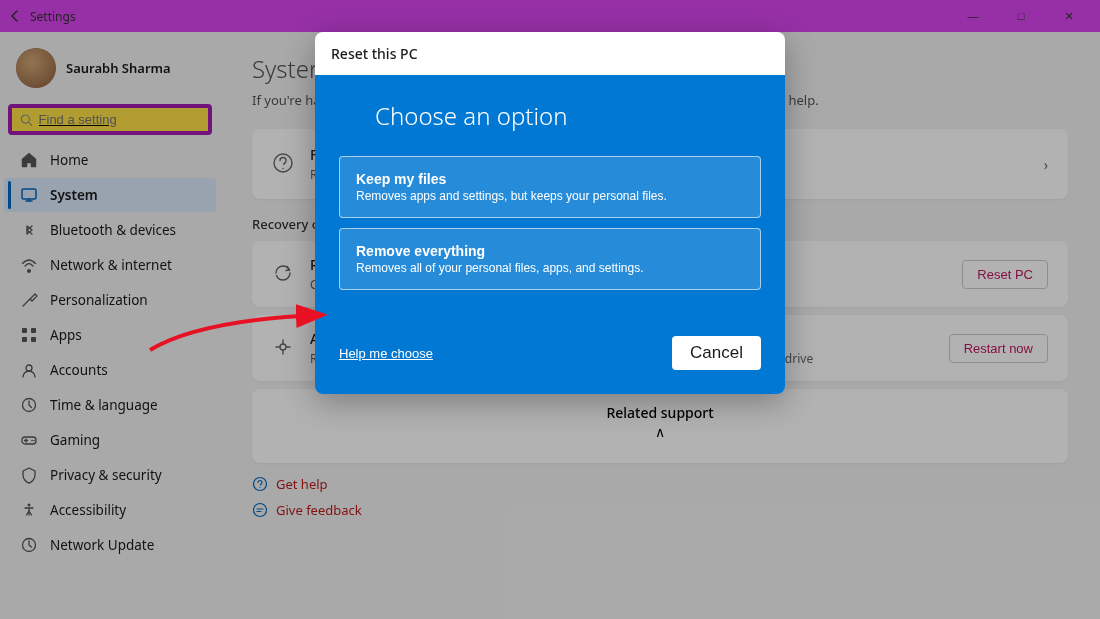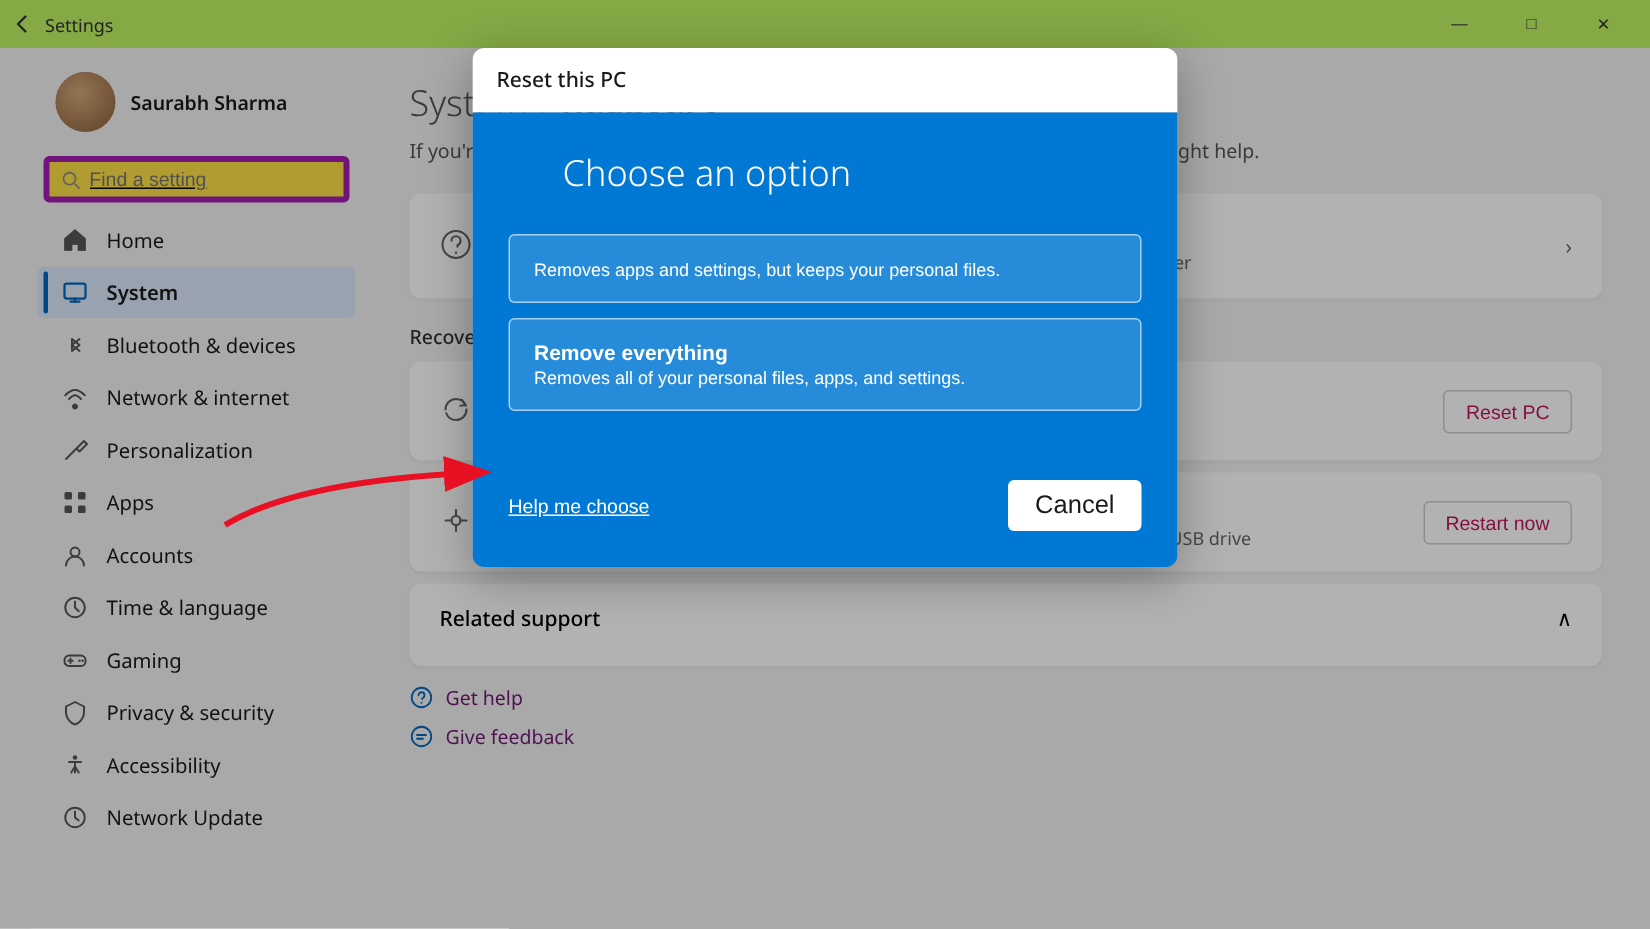"Settings" .titlebar { background: #bef264 -> #d946ef }
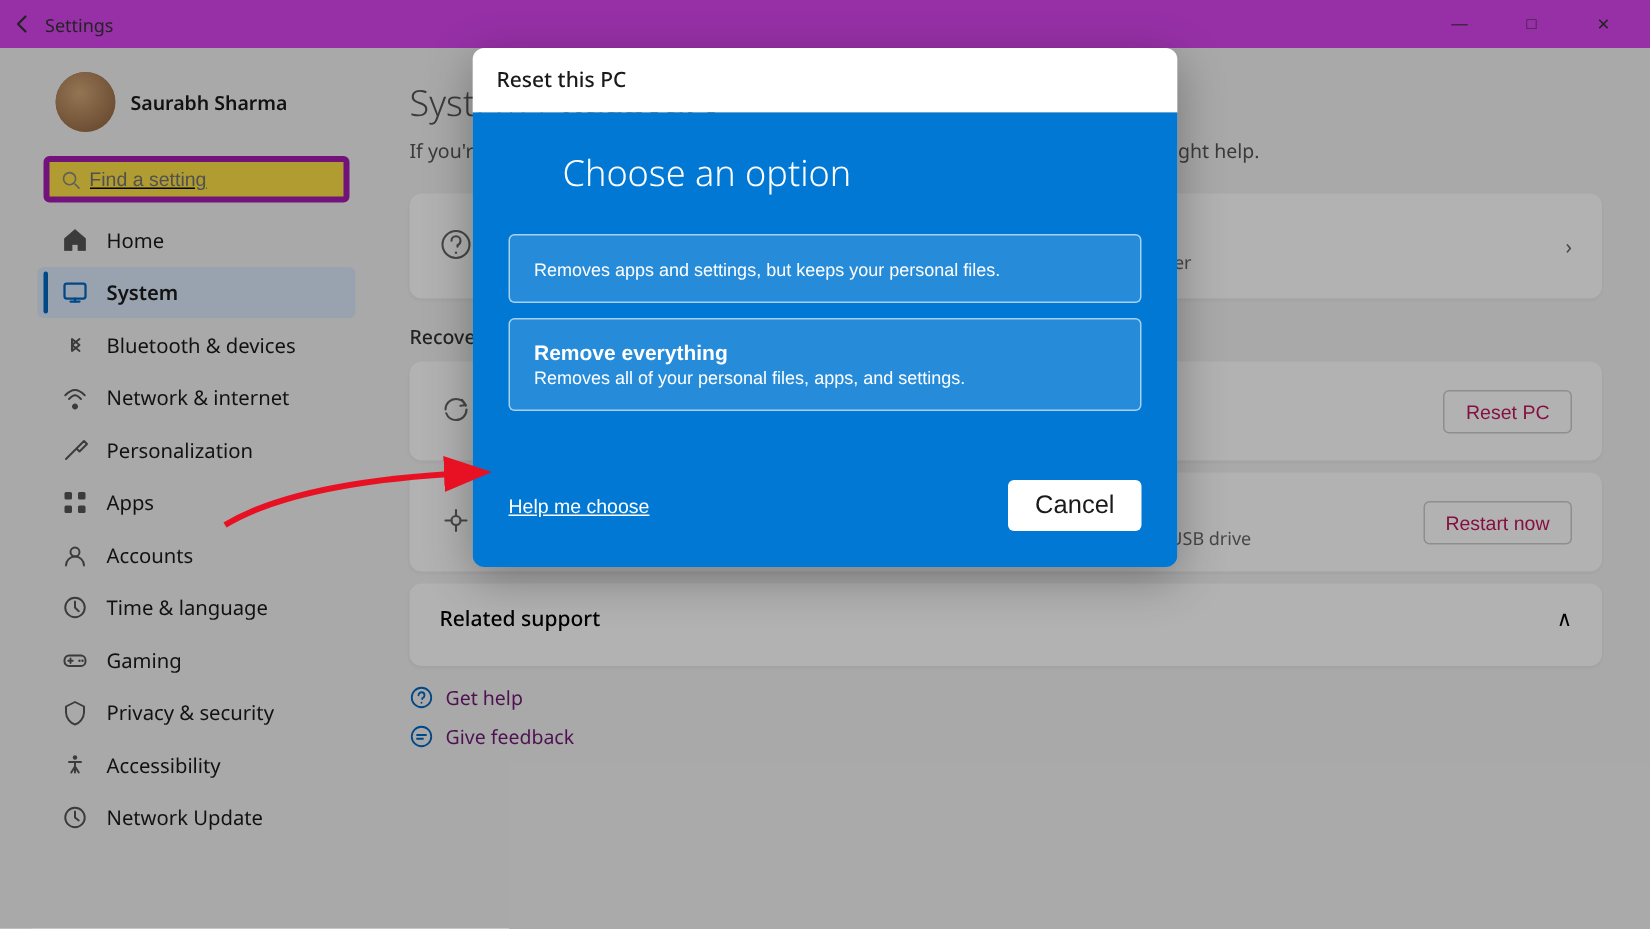"Saurabh Sharma" .app-container { padding-left: 21px -> none }
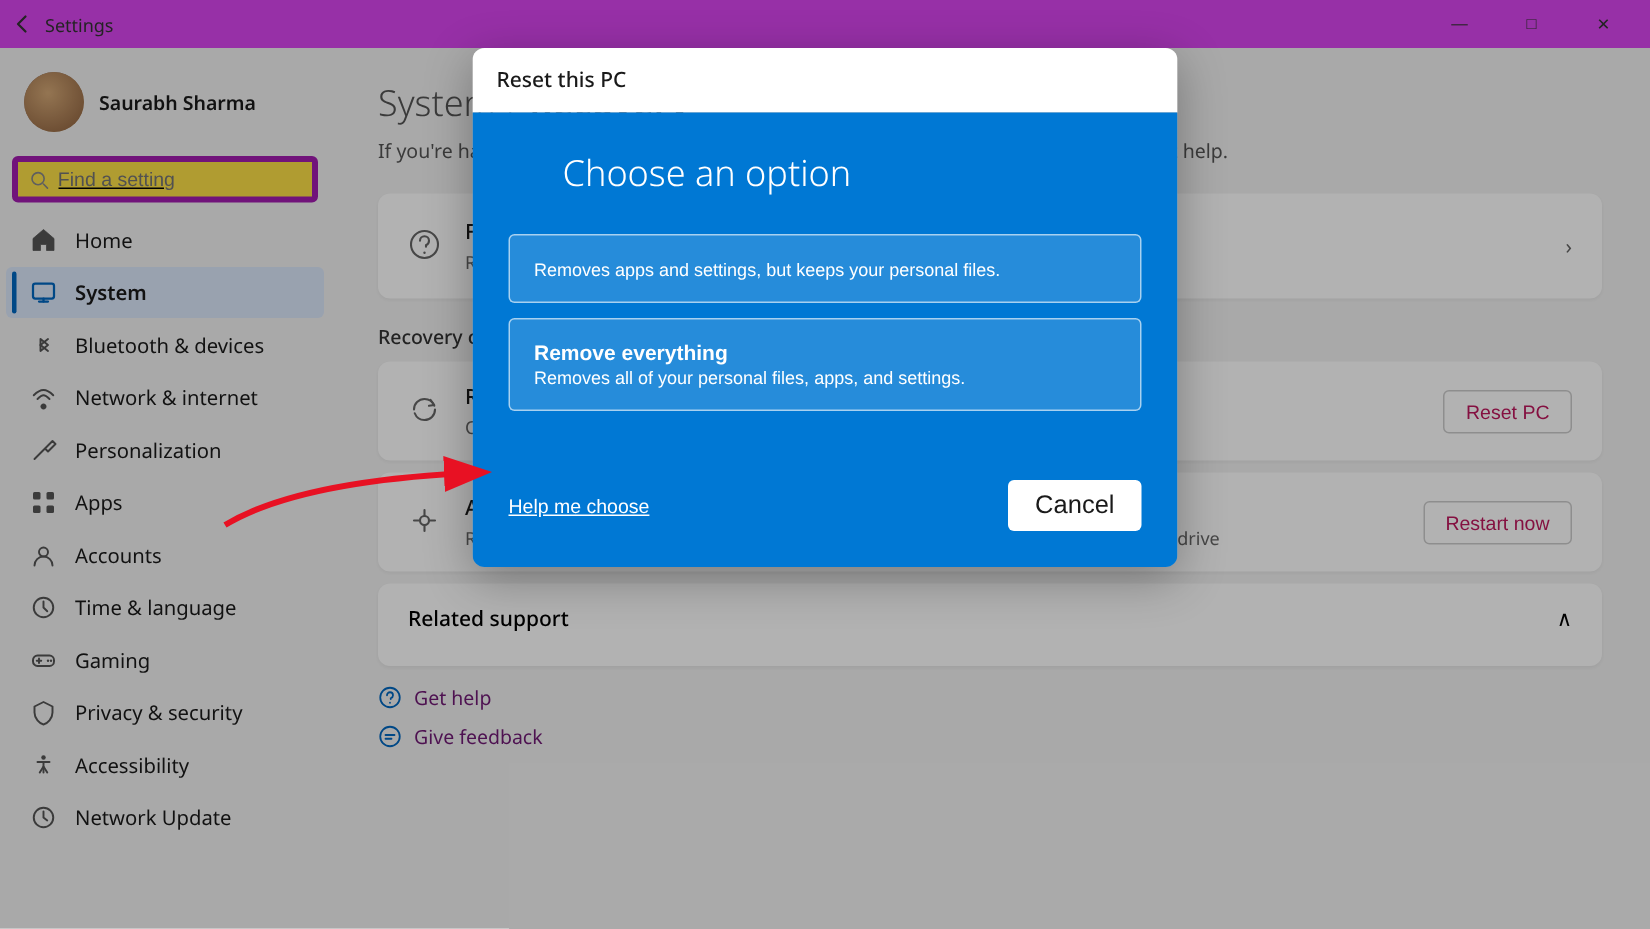"Keep my files" span.option-title { html: none -> <span>Keep my files</span> }
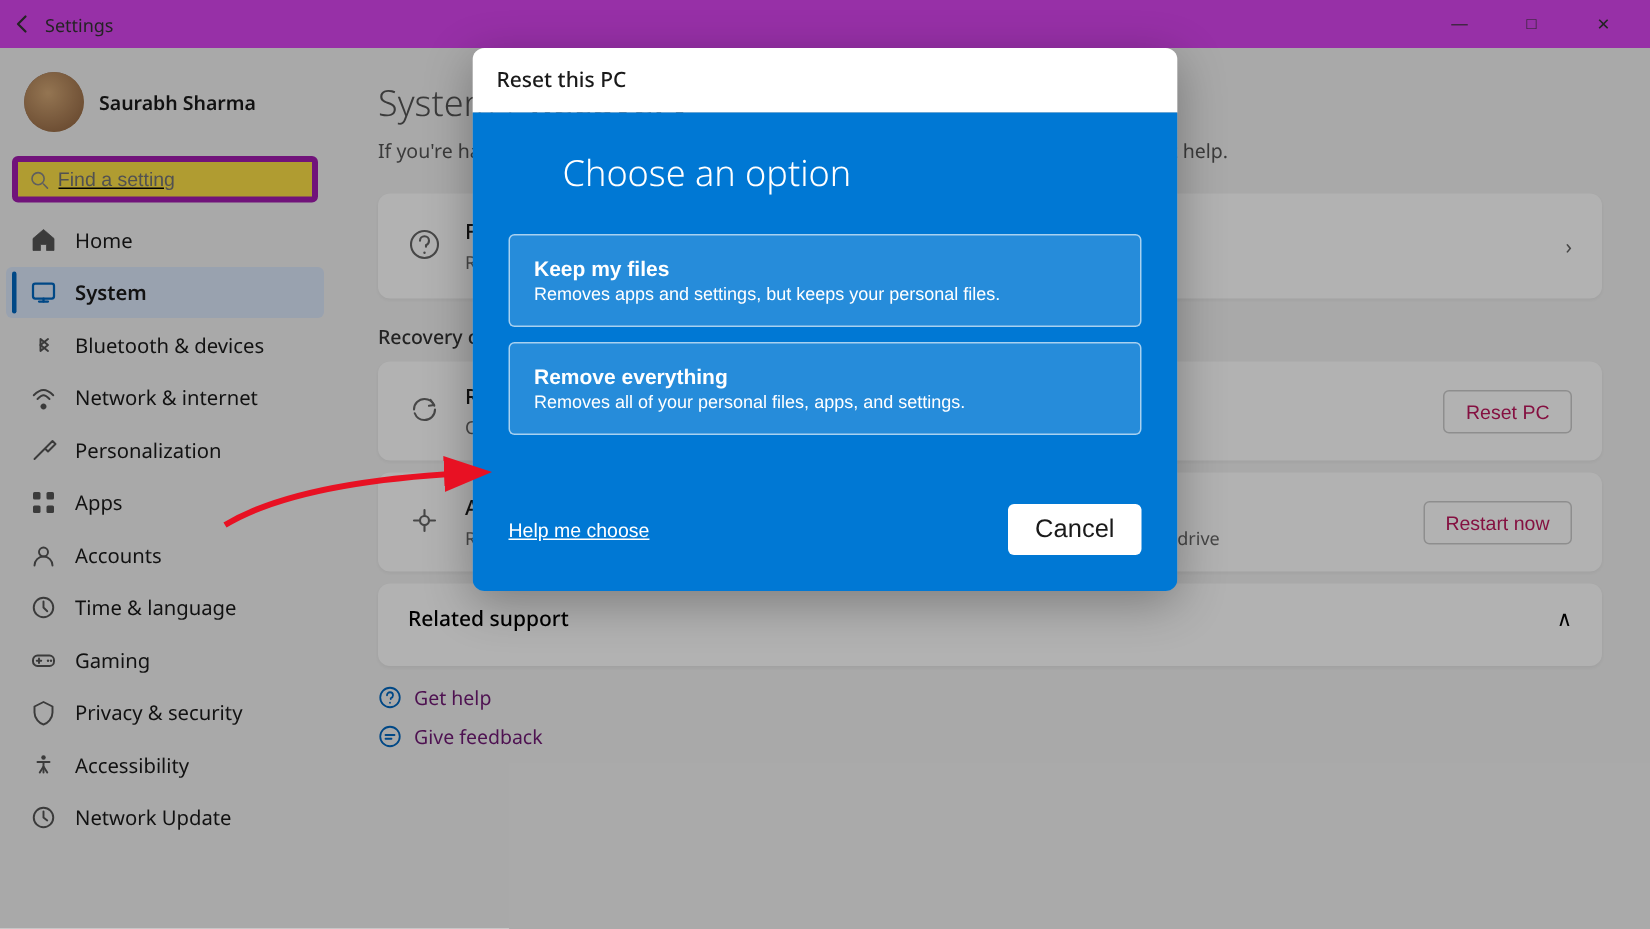"Related support" .related-title { flex-direction: none -> column }
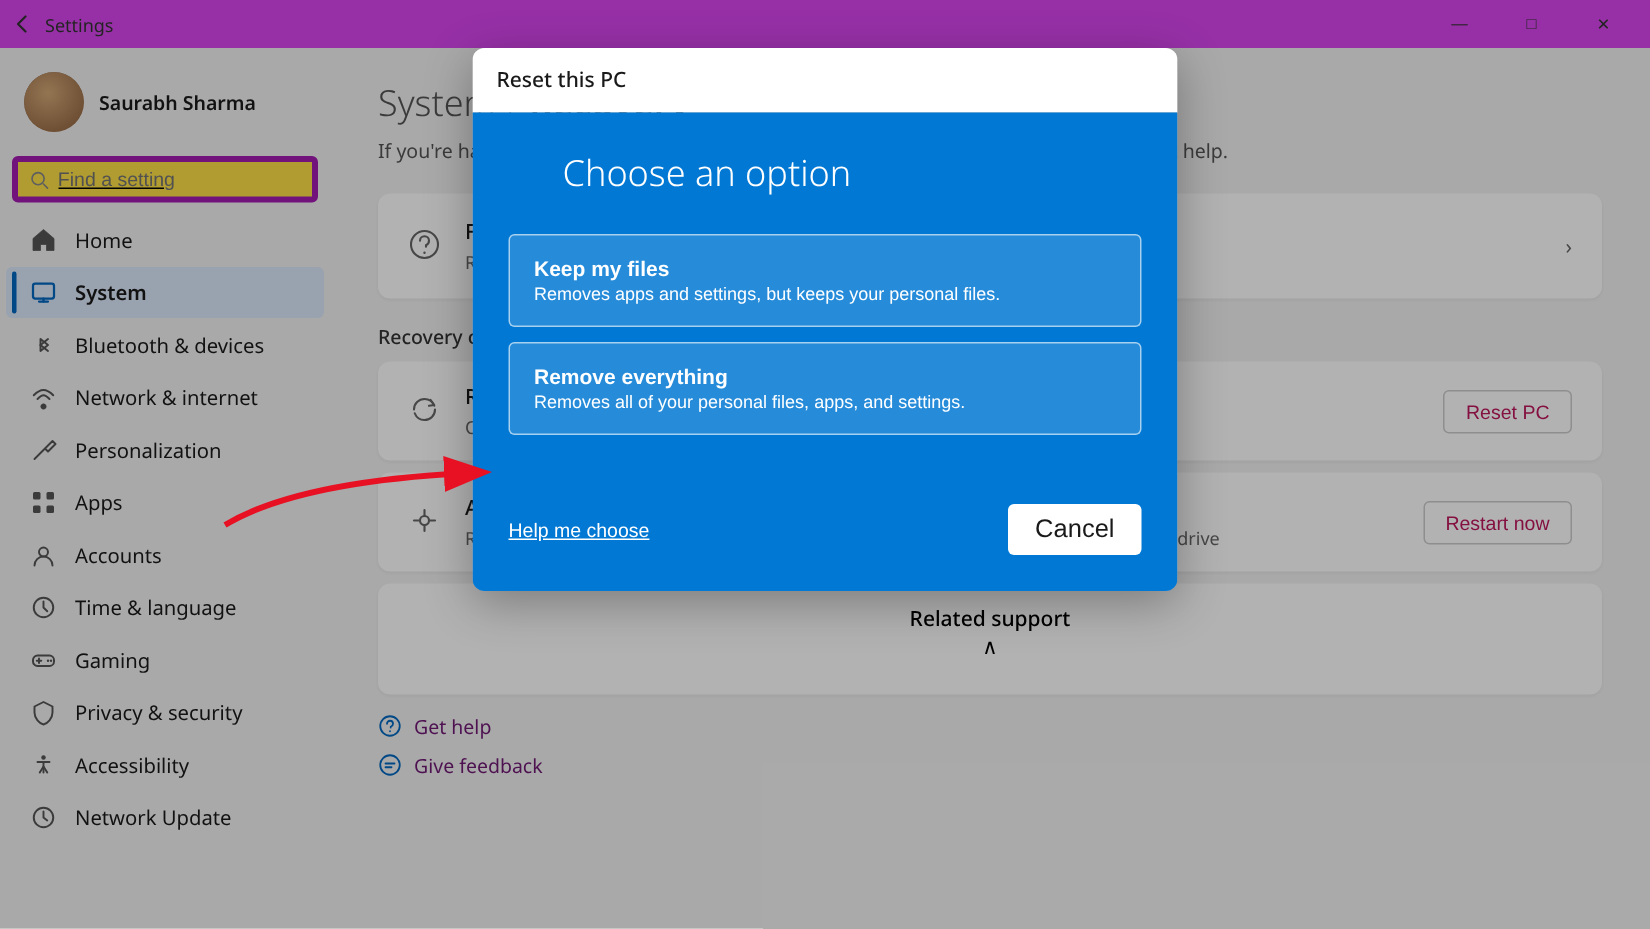"Get help" .link-item { color: #701a75 -> #b91c1c }
